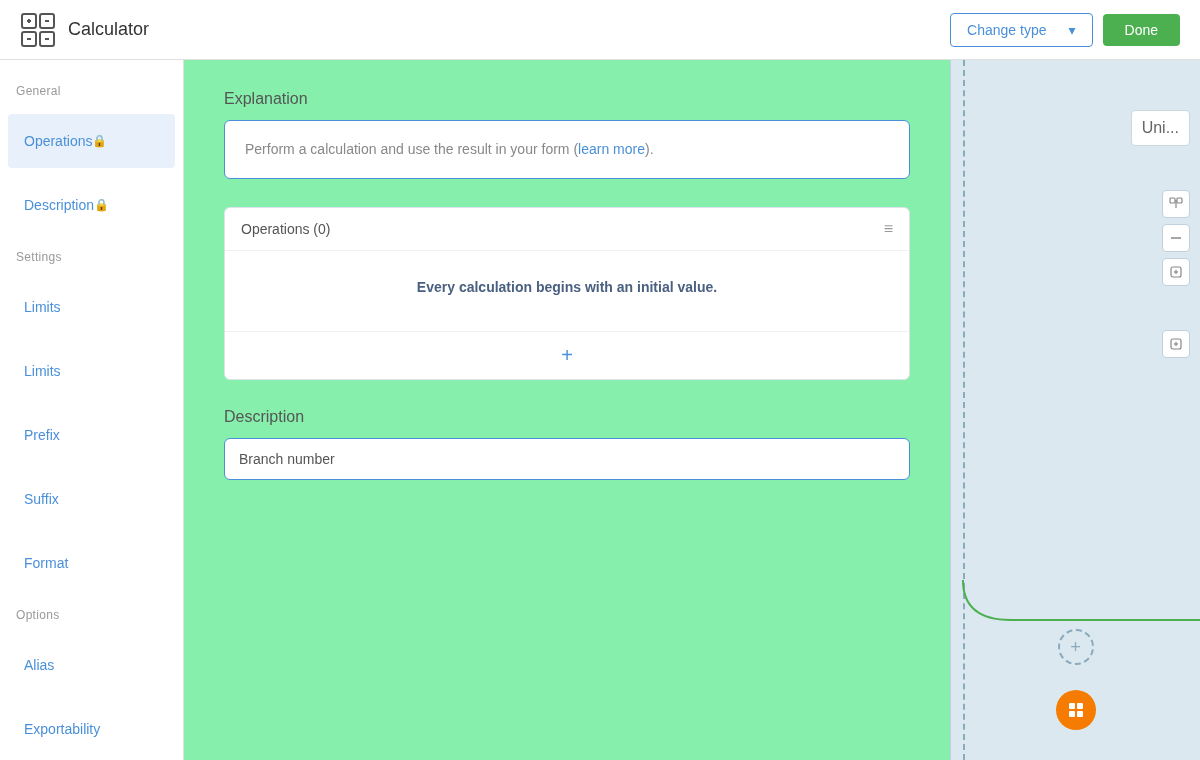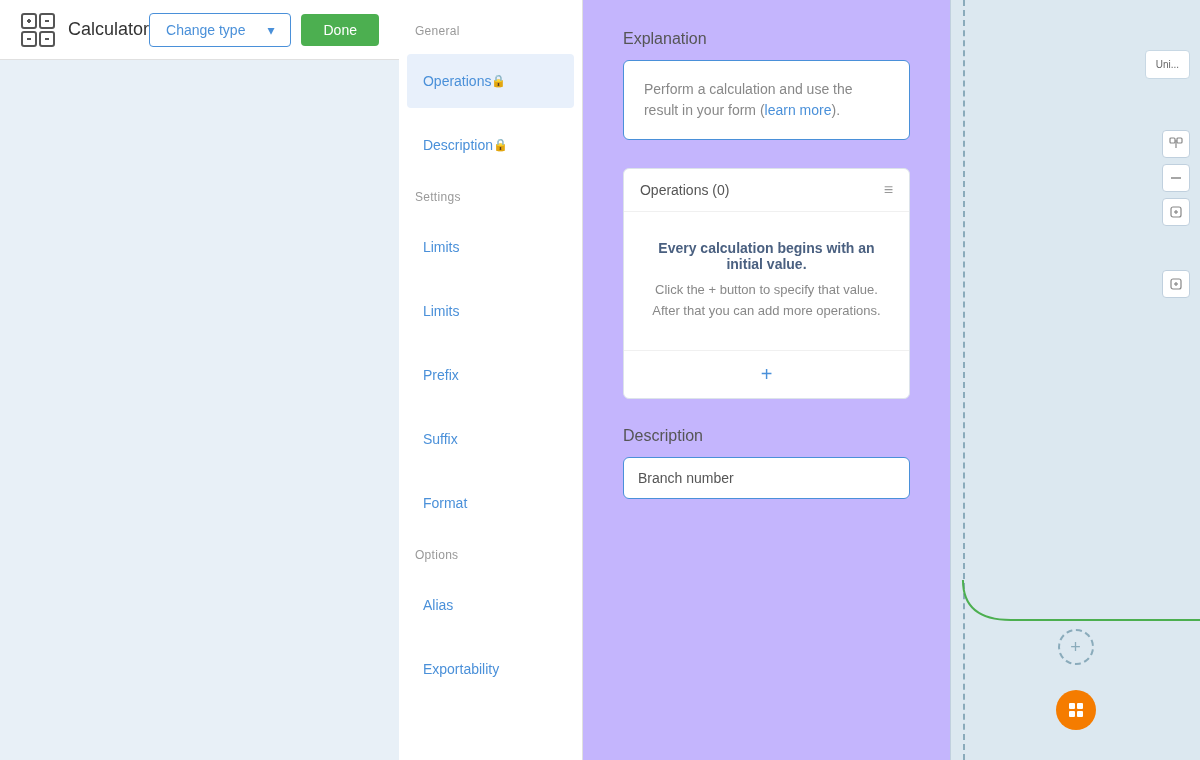"Calculator" .app-container { flex-direction: row -> column }
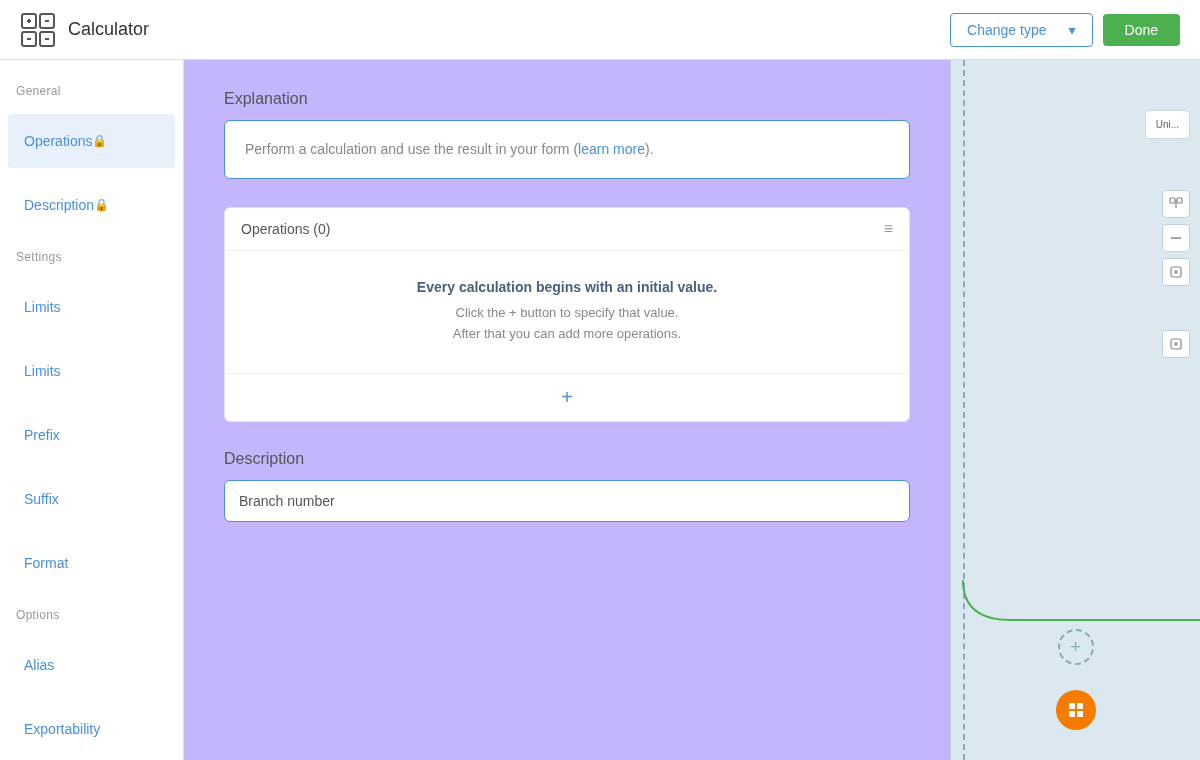"Explanation" .content-area { background: #c4b5fd -> #86efac }
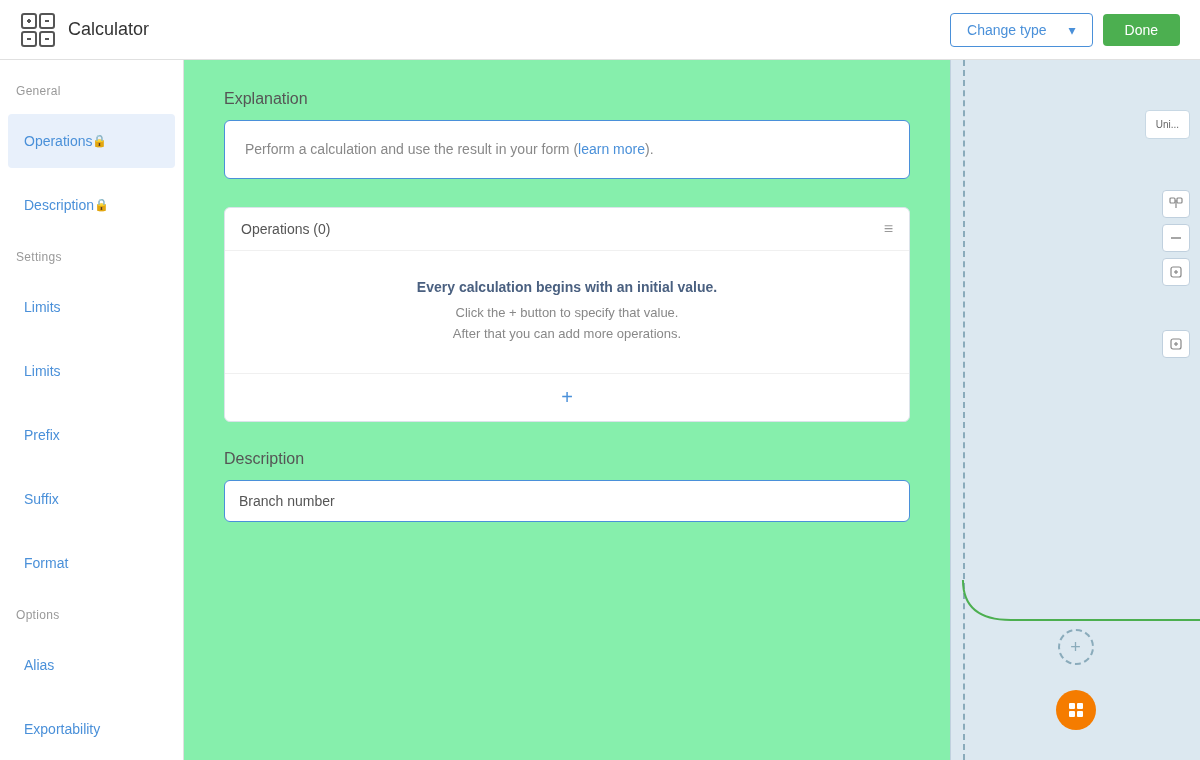"Uni..." div { font-size: 10px -> 16px }
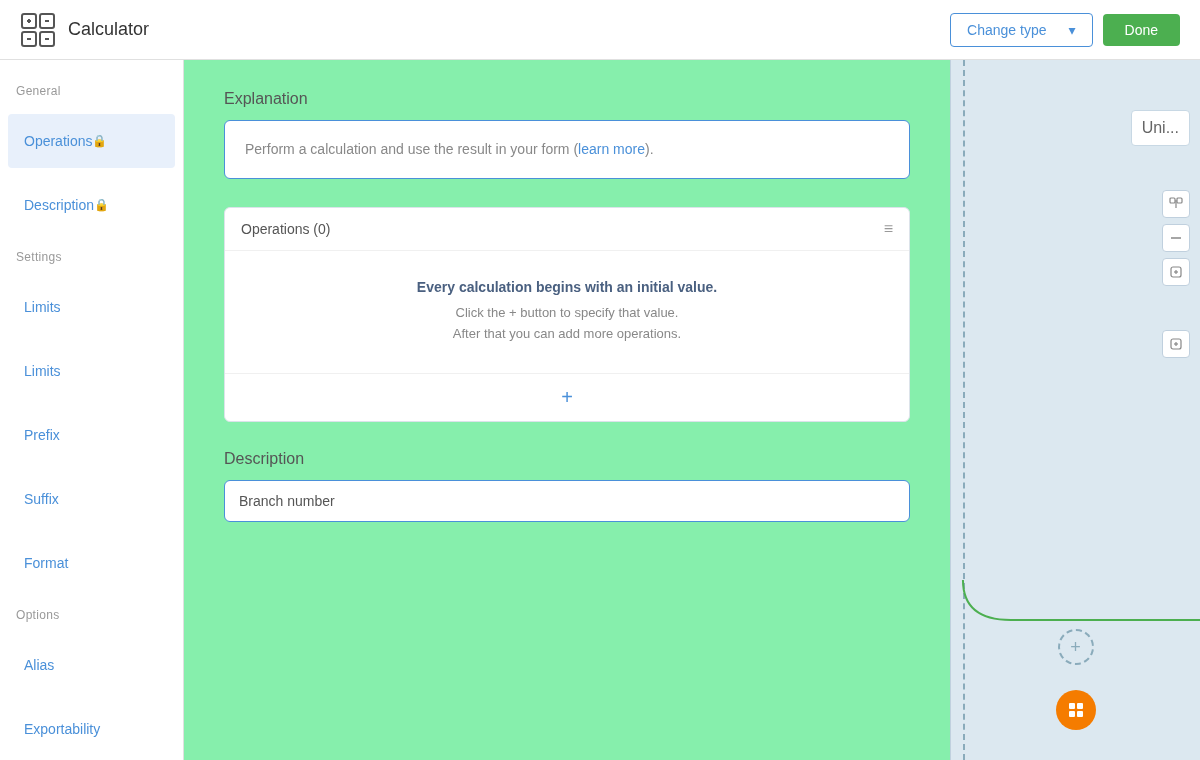"Click the + button to" div.operations-body-text { html: <div> <div>Click the + button to specify that value.</div> <div>After that you can add more operations.</div> </div> -> none }
